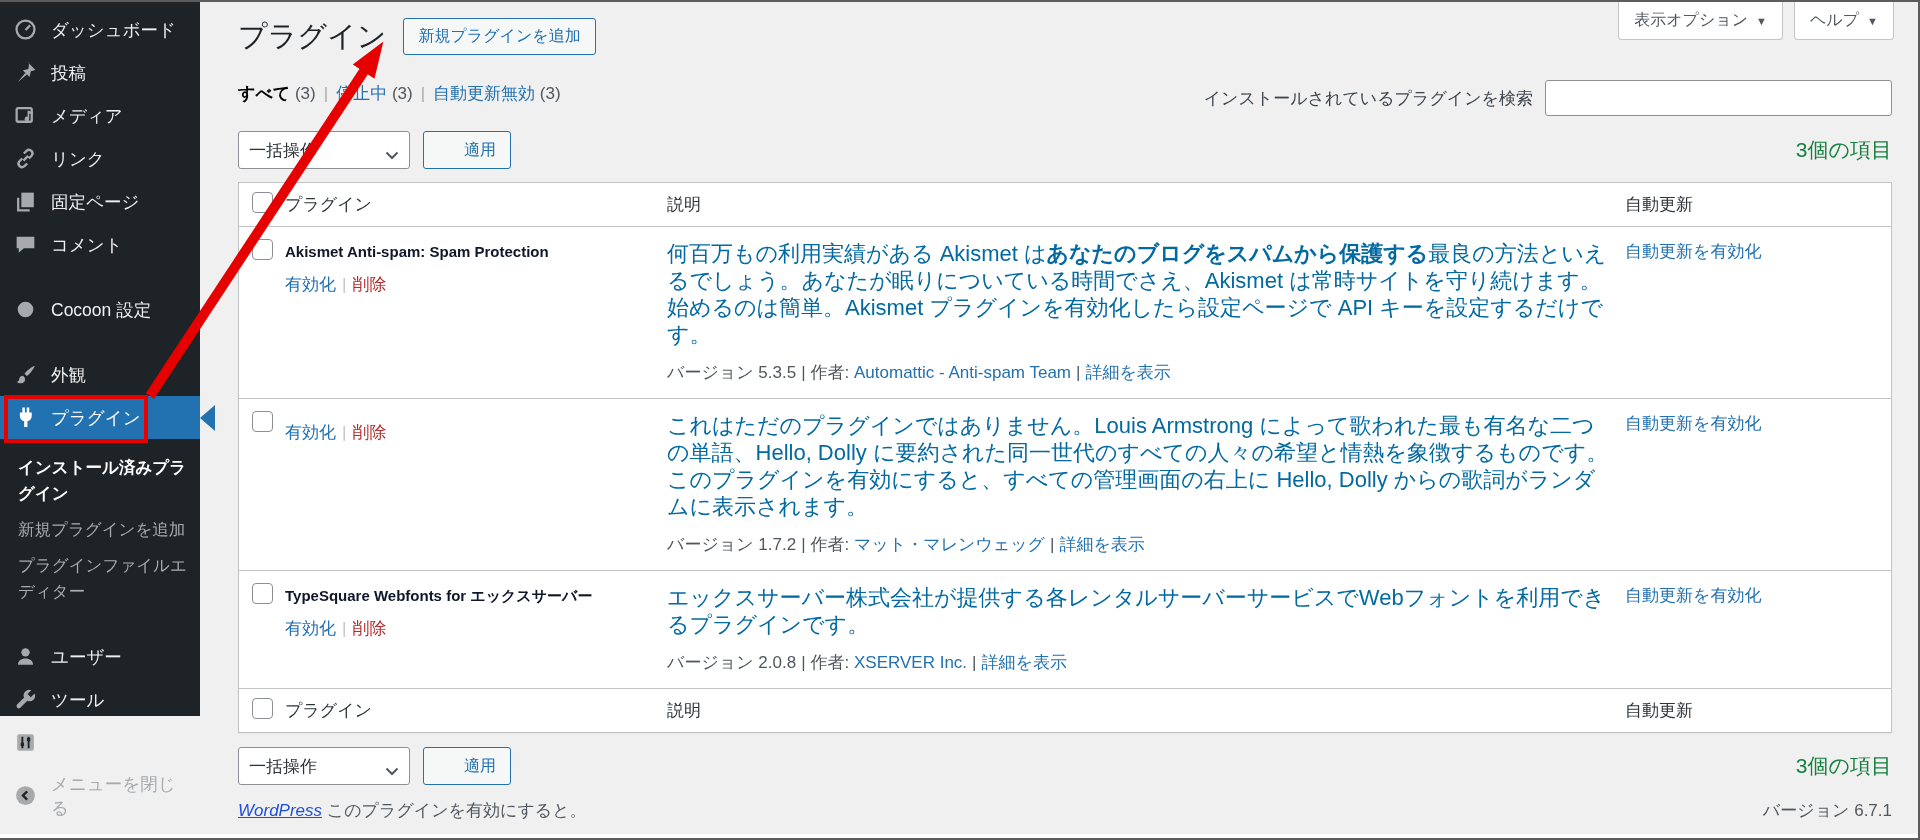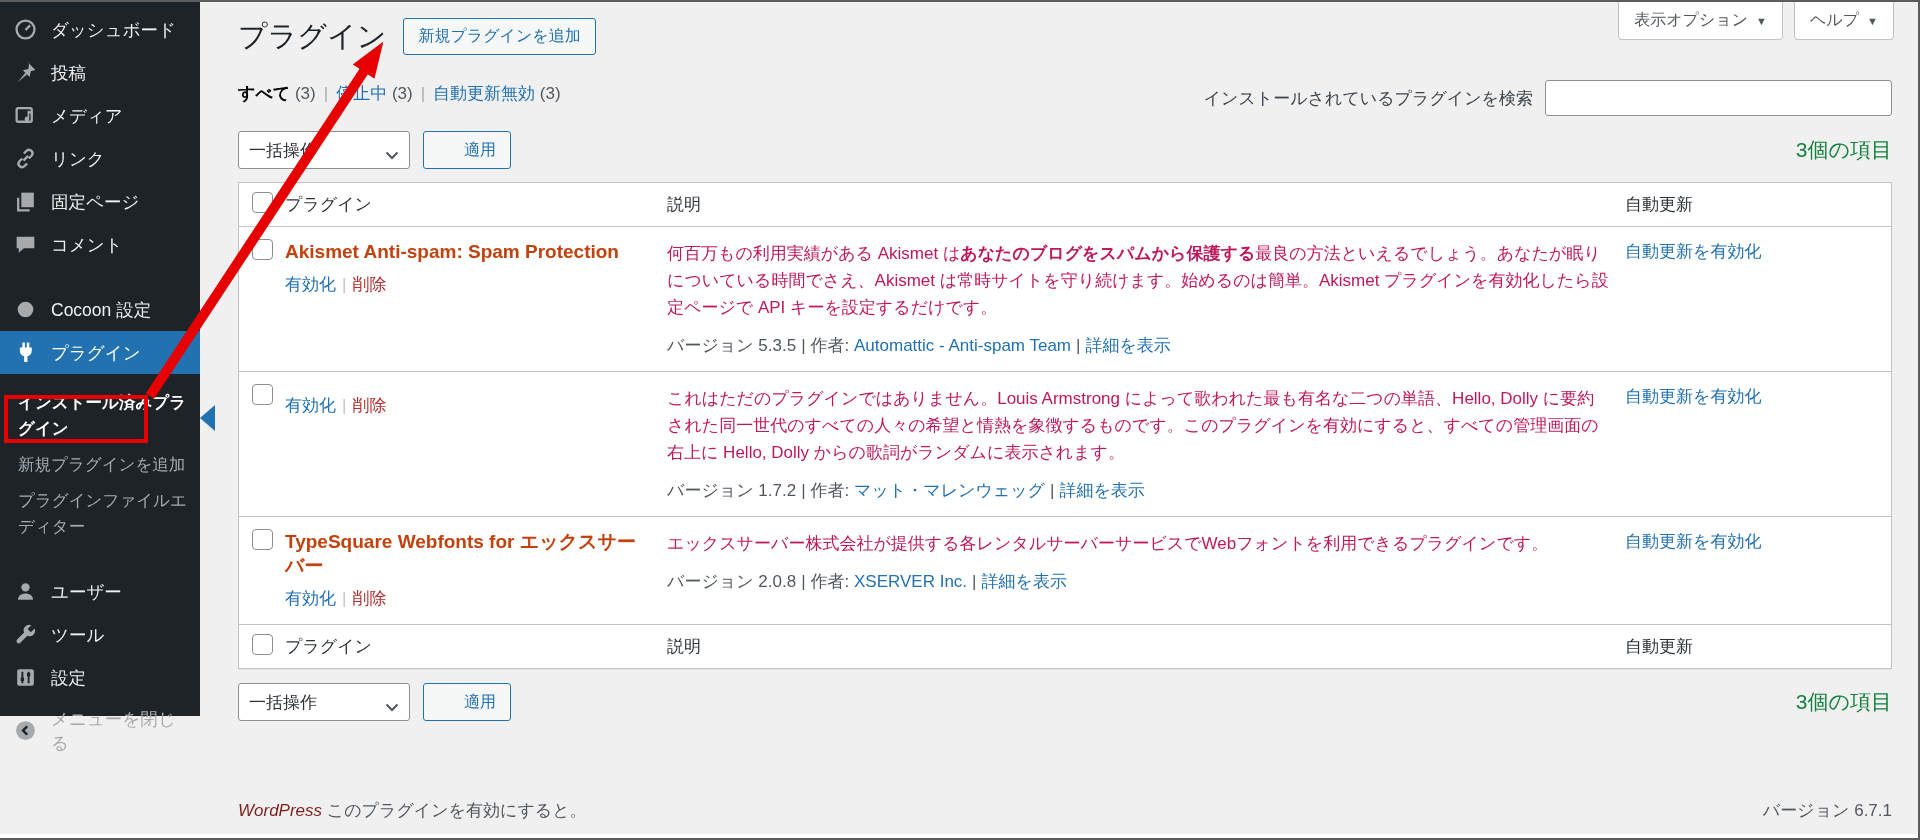"Akismet Anti-spam: Spam Protection" .pname { color: #c2410c -> #0f172a; font-size: 19px -> 15px }
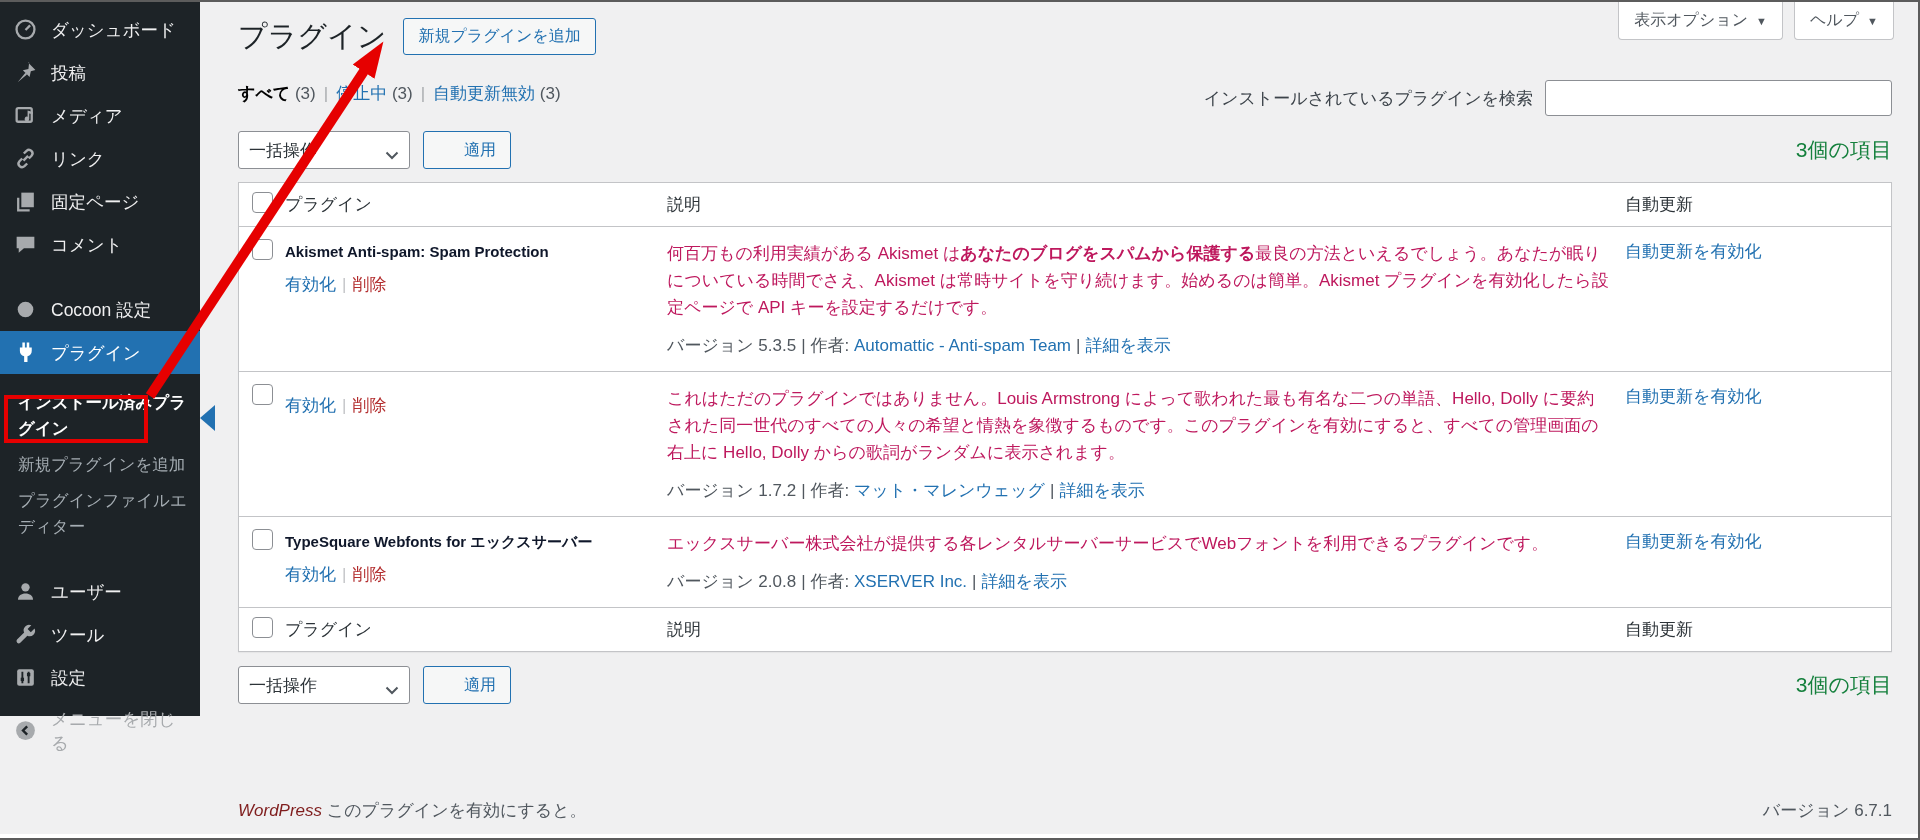"何百万もの利用実績がある Akismet" .desc { color: #be185d -> #0369a1; font-size: 17px -> 22px }
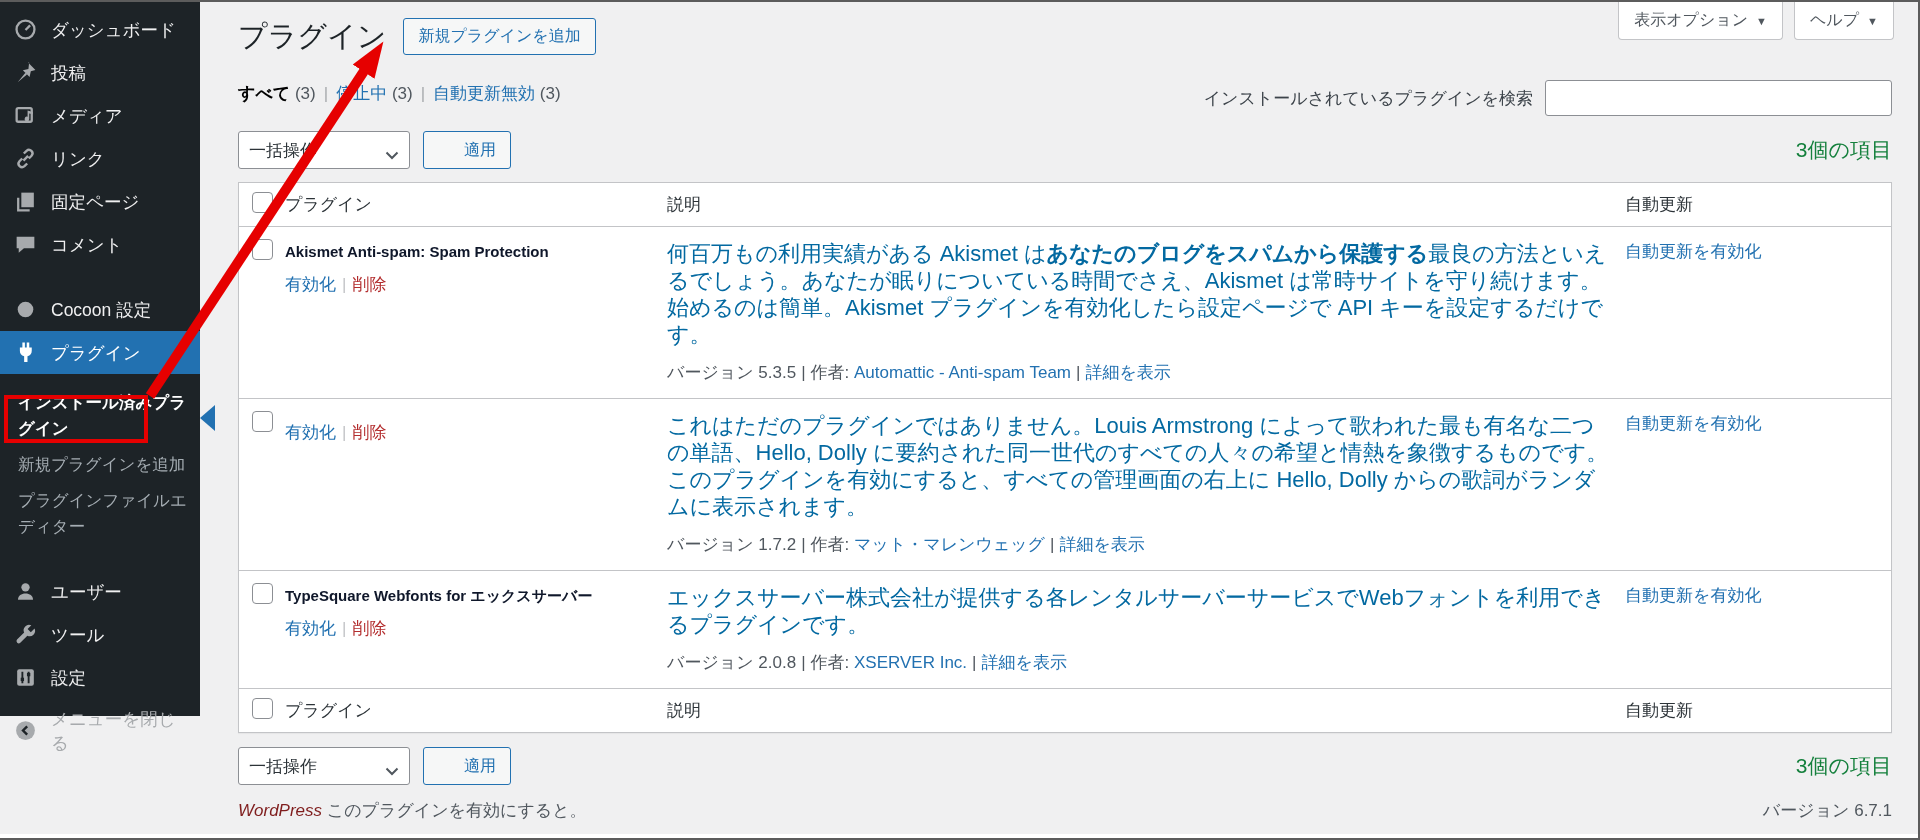"外観" div.menu-item { html: none -> <div> <span> <svg> <path></path> </svg> </span> <span>外観</span> </div> }
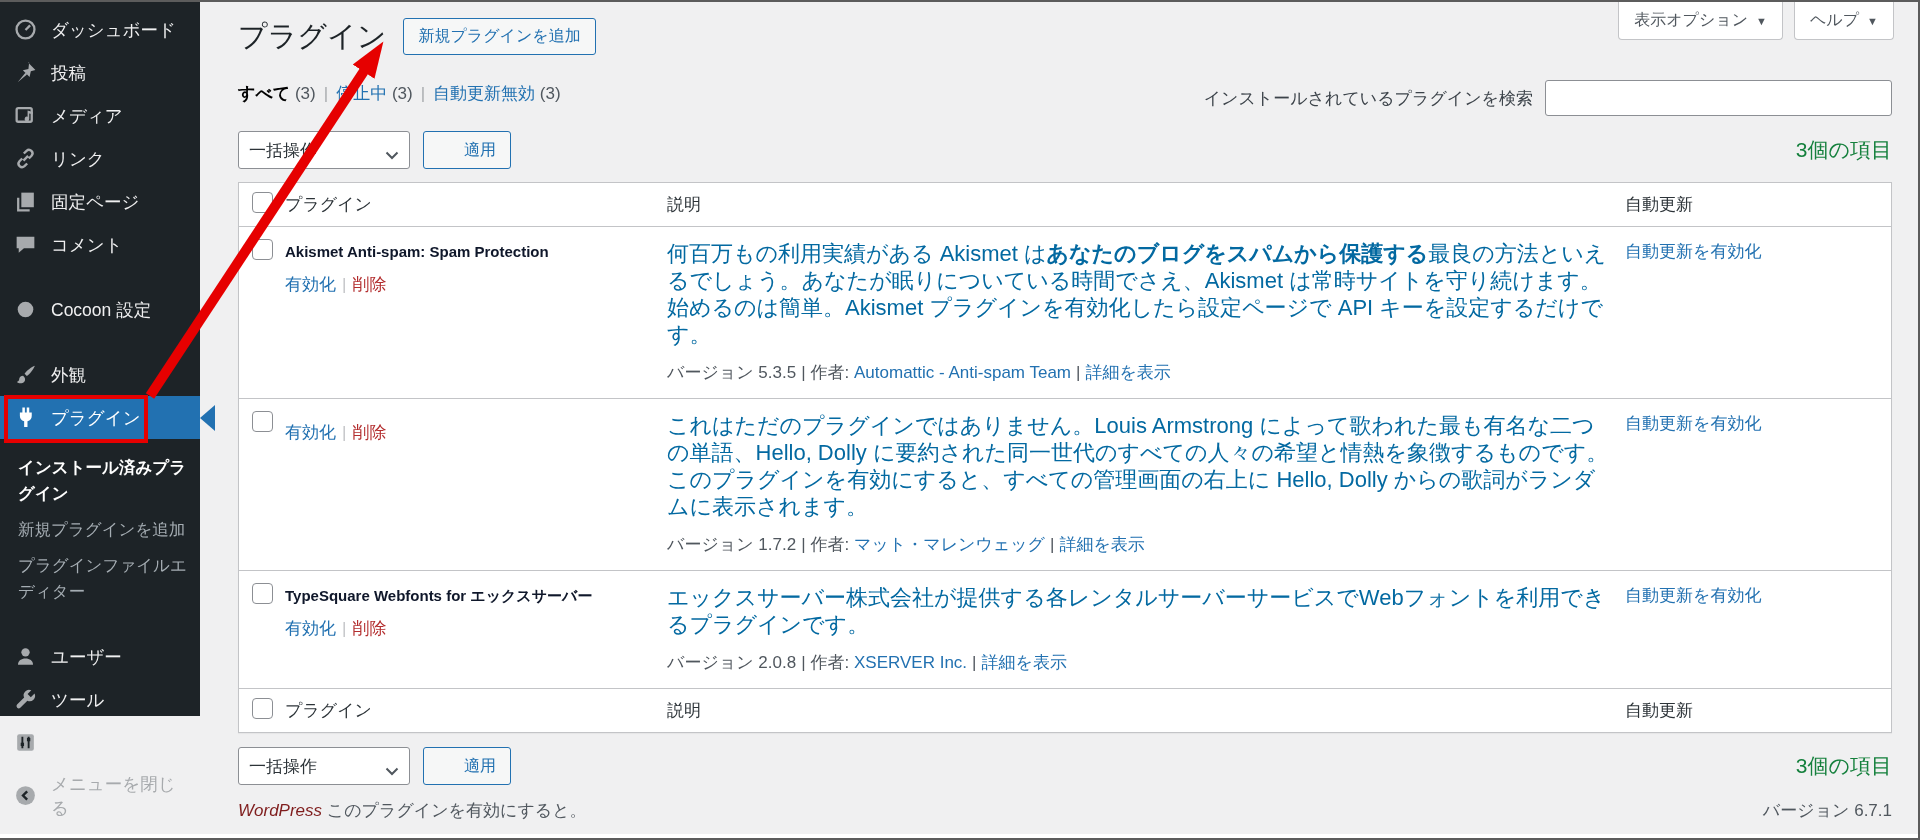"WordPress" .footer .wp-link { color: #7f1d1d -> #1d4ed8; text-decoration: none -> underline }
